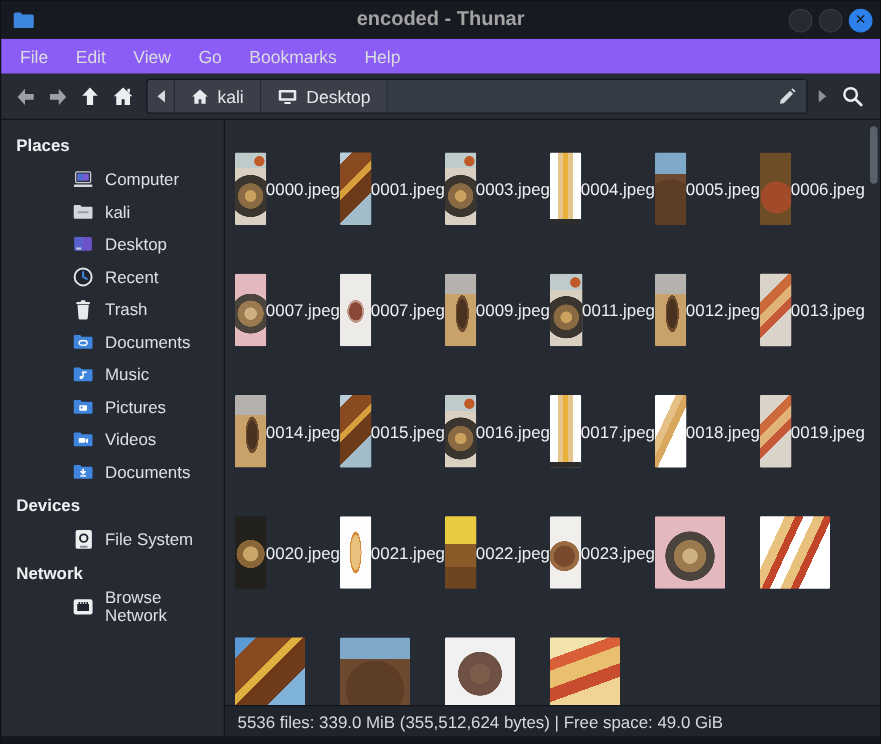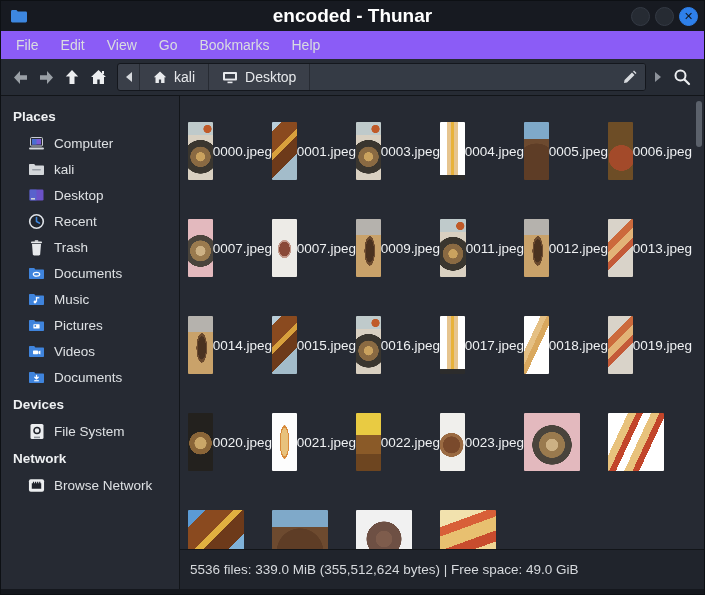"encoded - Thunar" .titlebar .title { color: #ffffff -> #a3a3a3; font-size: 19px -> 16px }
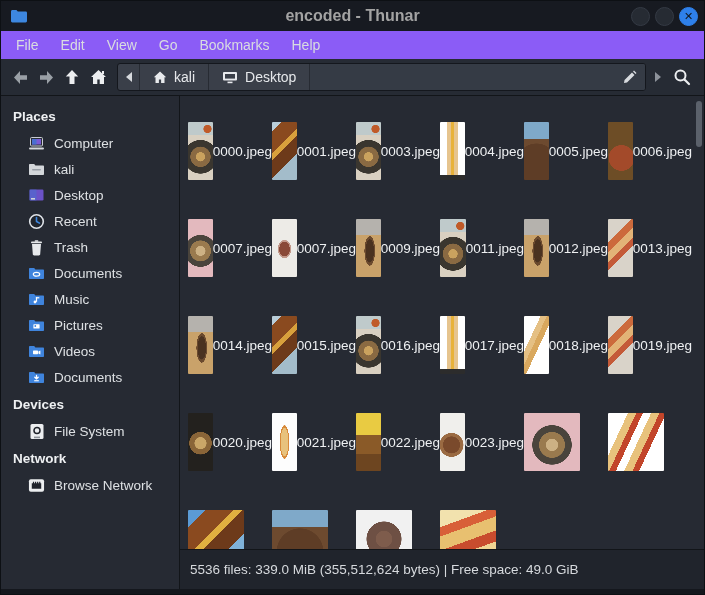"Computer" .side-item { margin-left: none -> 30px }
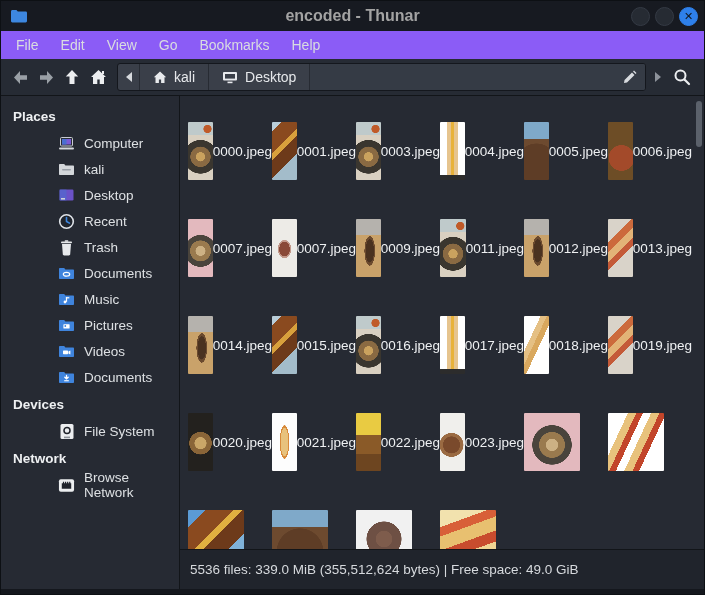"5536 files: 339.0 MiB (355,512,624" .statusbar { height: 40px -> 25px }
